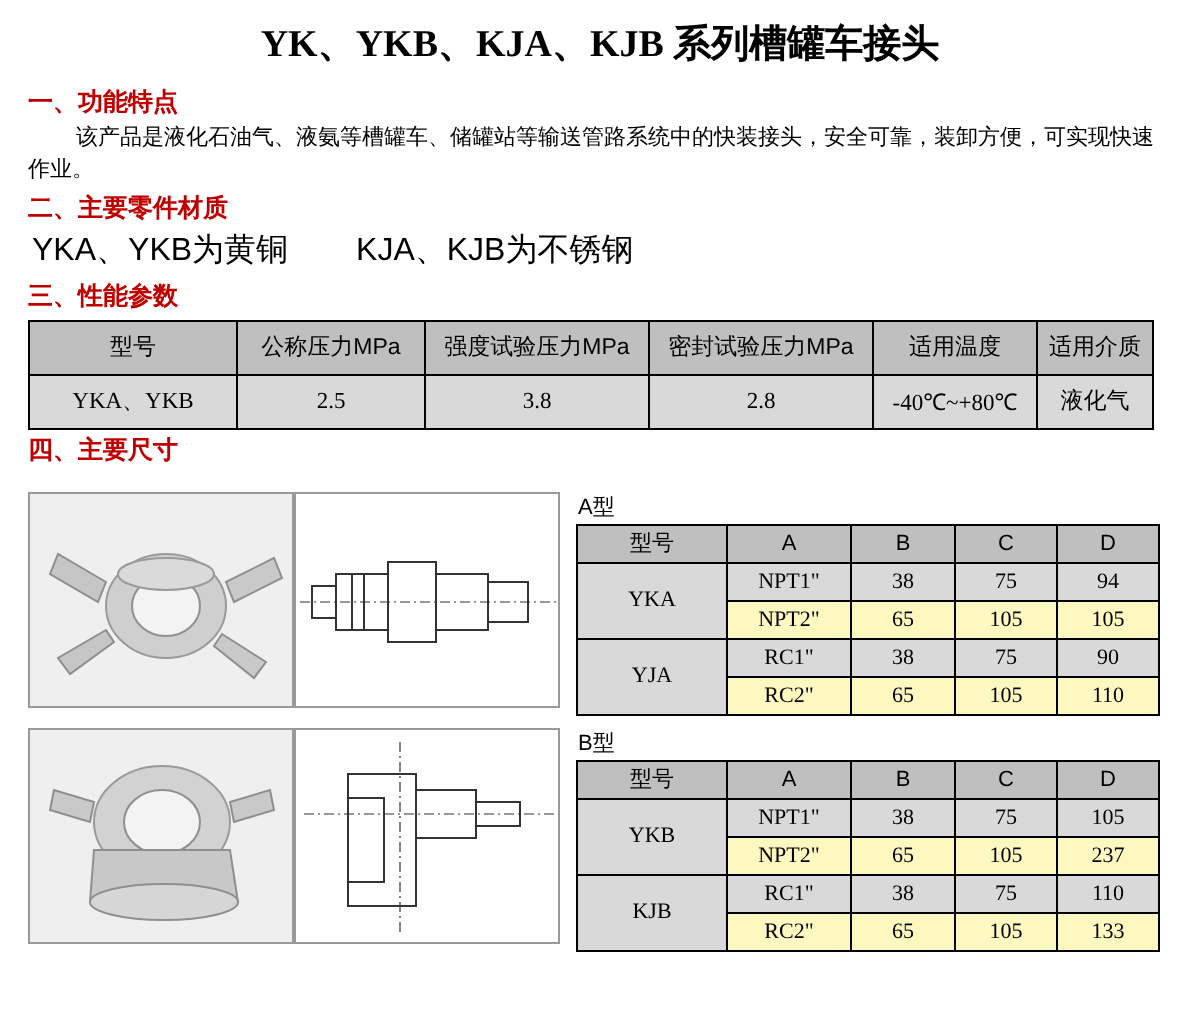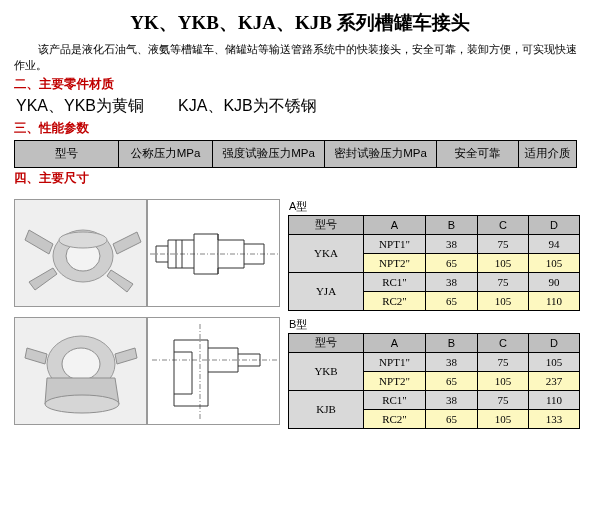"一、功能特点" div.section-head { html: none -> <div>一、功能特点</div> }
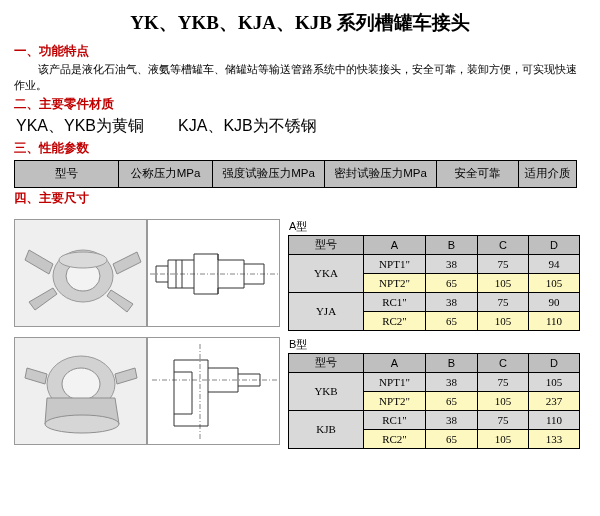"安全可靠" td { text: 安全可靠 -> 适用温度 }
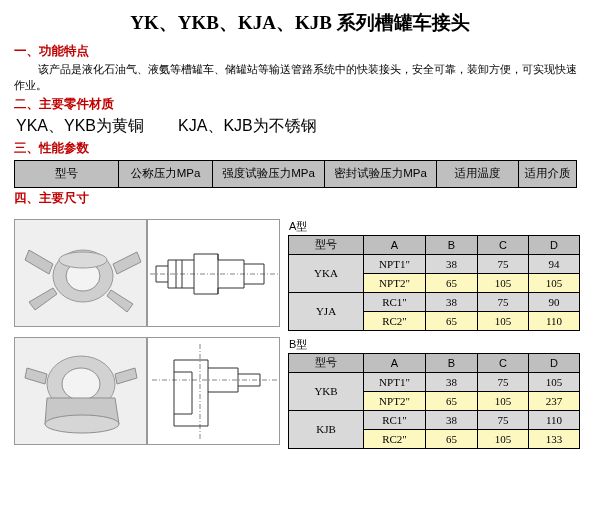"YKA、YKB" tr { html: none -> <tr> <td>YKA、YKB</td> <td>2.5</td> <td>3.8</td> <td>2.8</td> <td>-40℃~+80℃</td> <td>液化气</td> </tr> }
